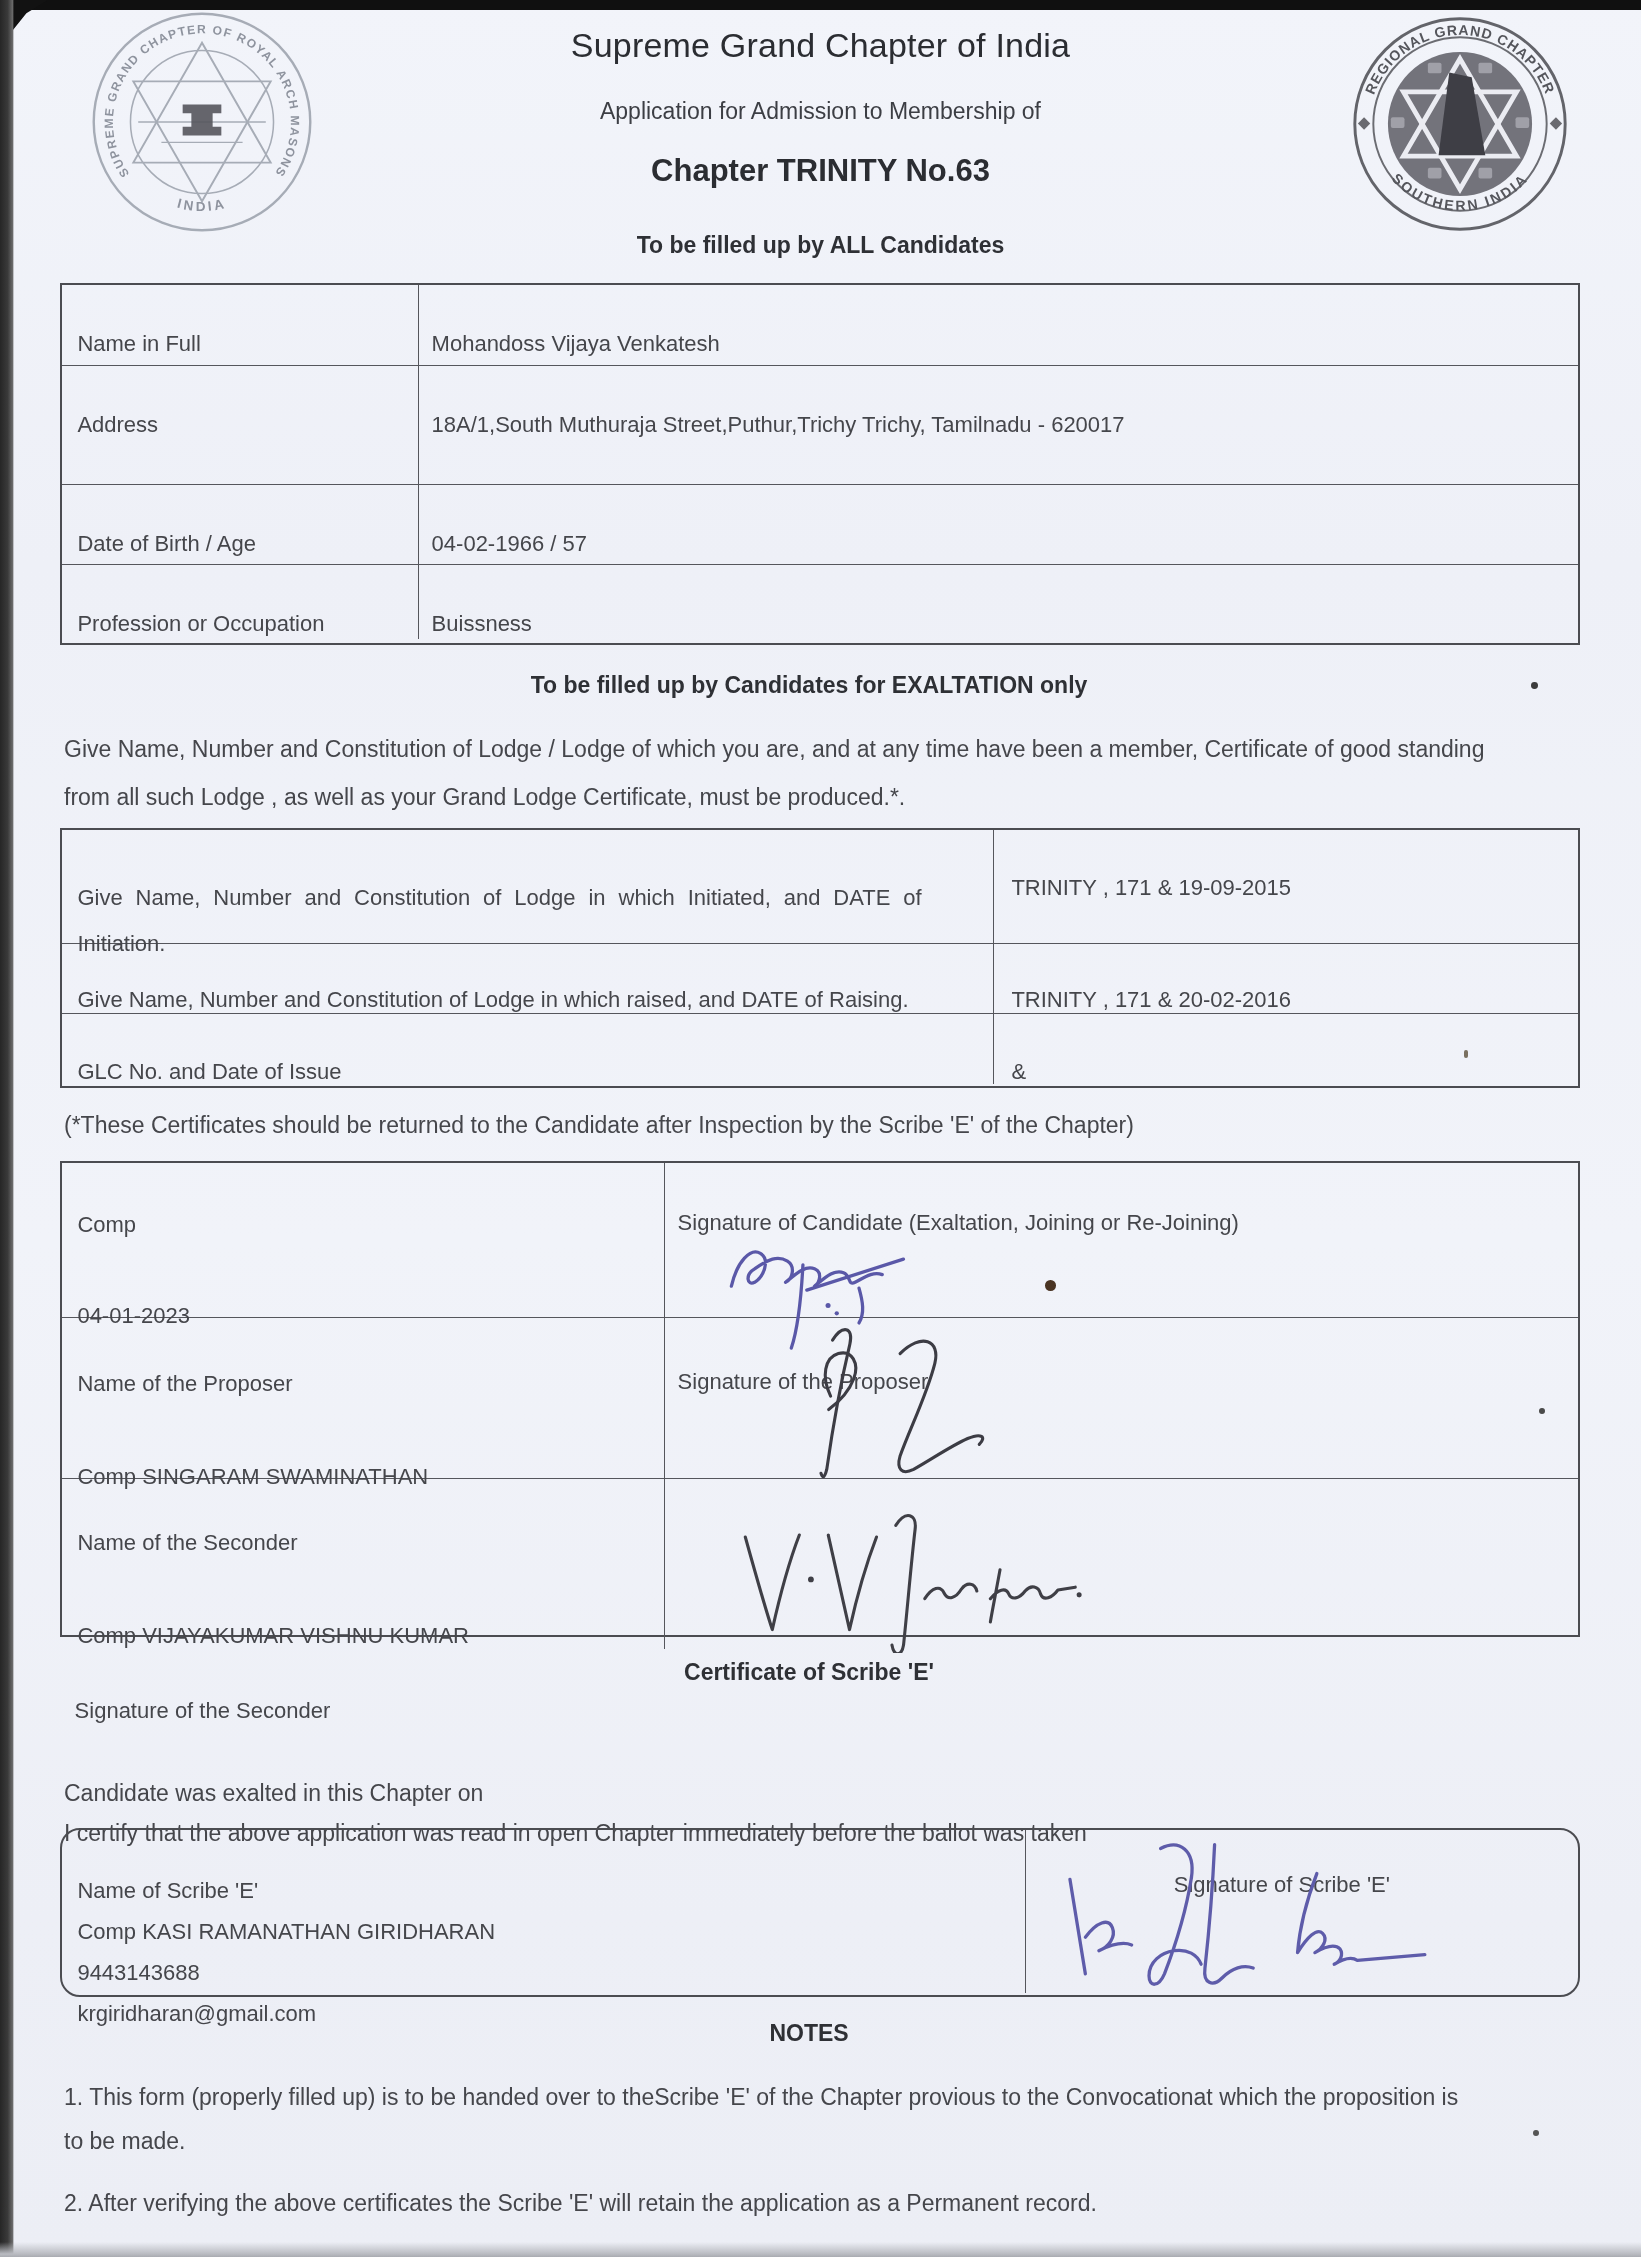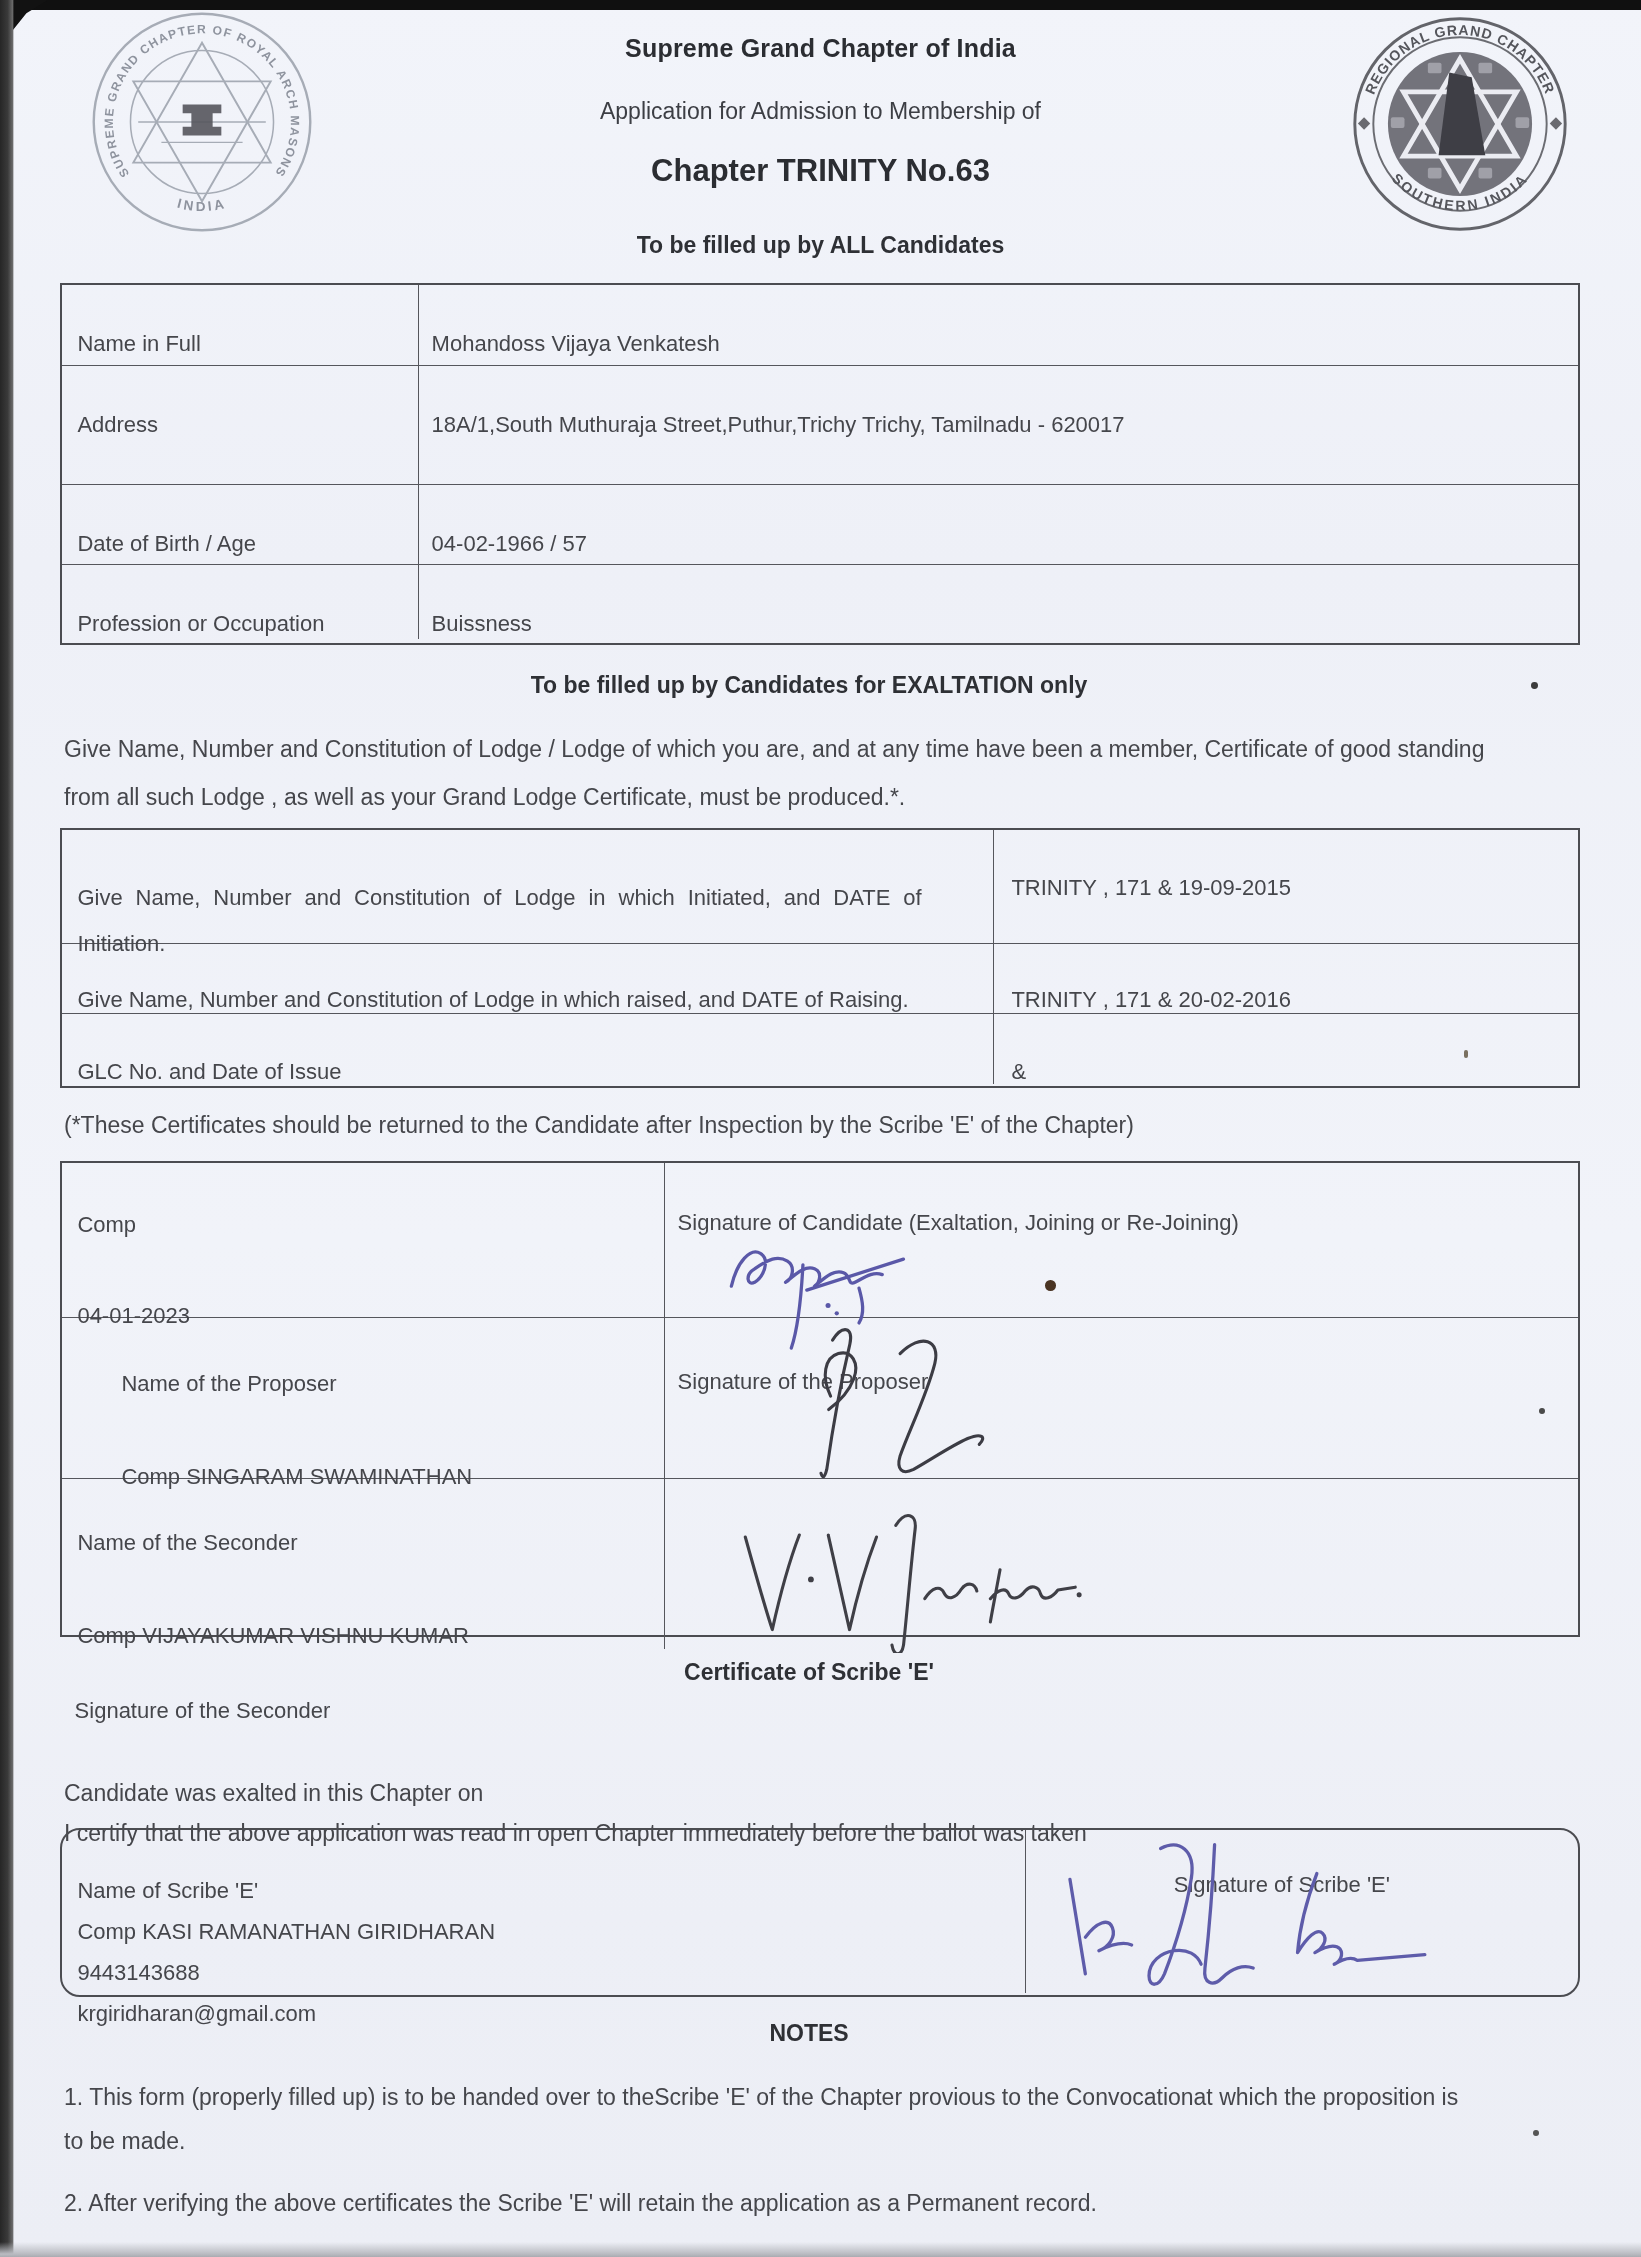"Supreme Grand Chapter of India" .org-title { font-size: 25px -> 34px; font-weight: bold -> normal; top: 34px -> 26px }
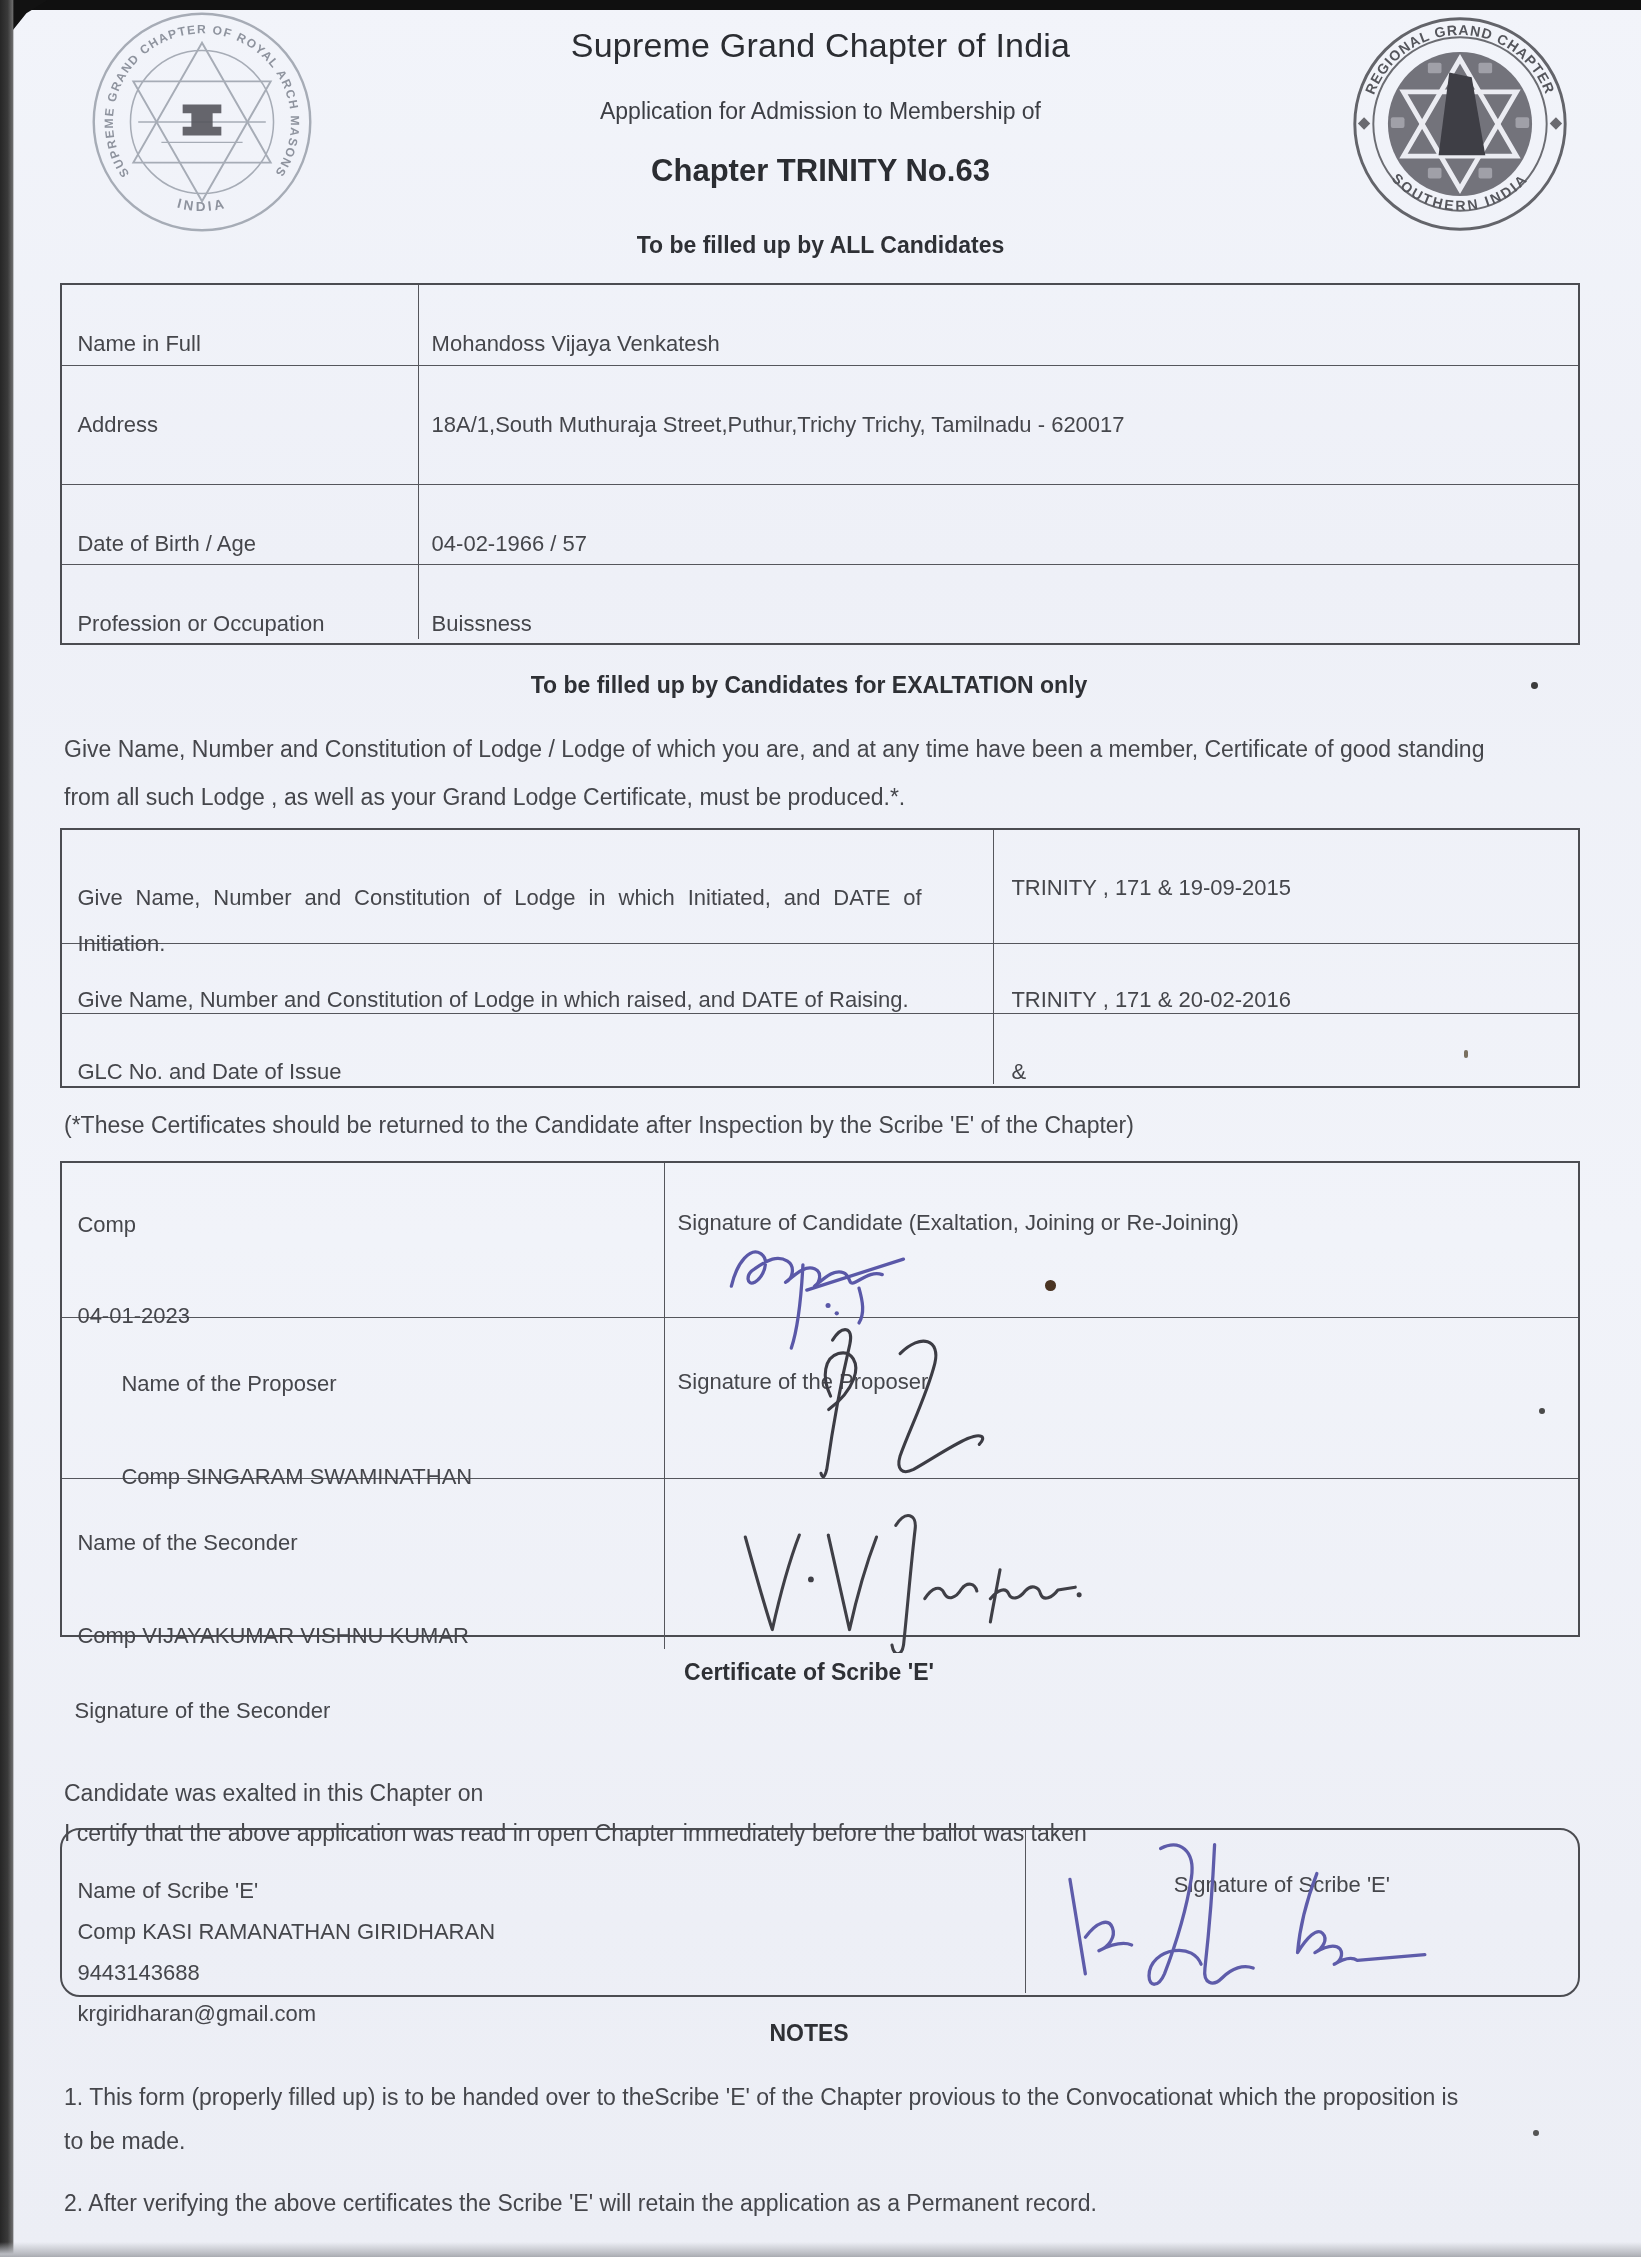"Name of the Proposer" div.fcell { padding-left: 44px -> none }
